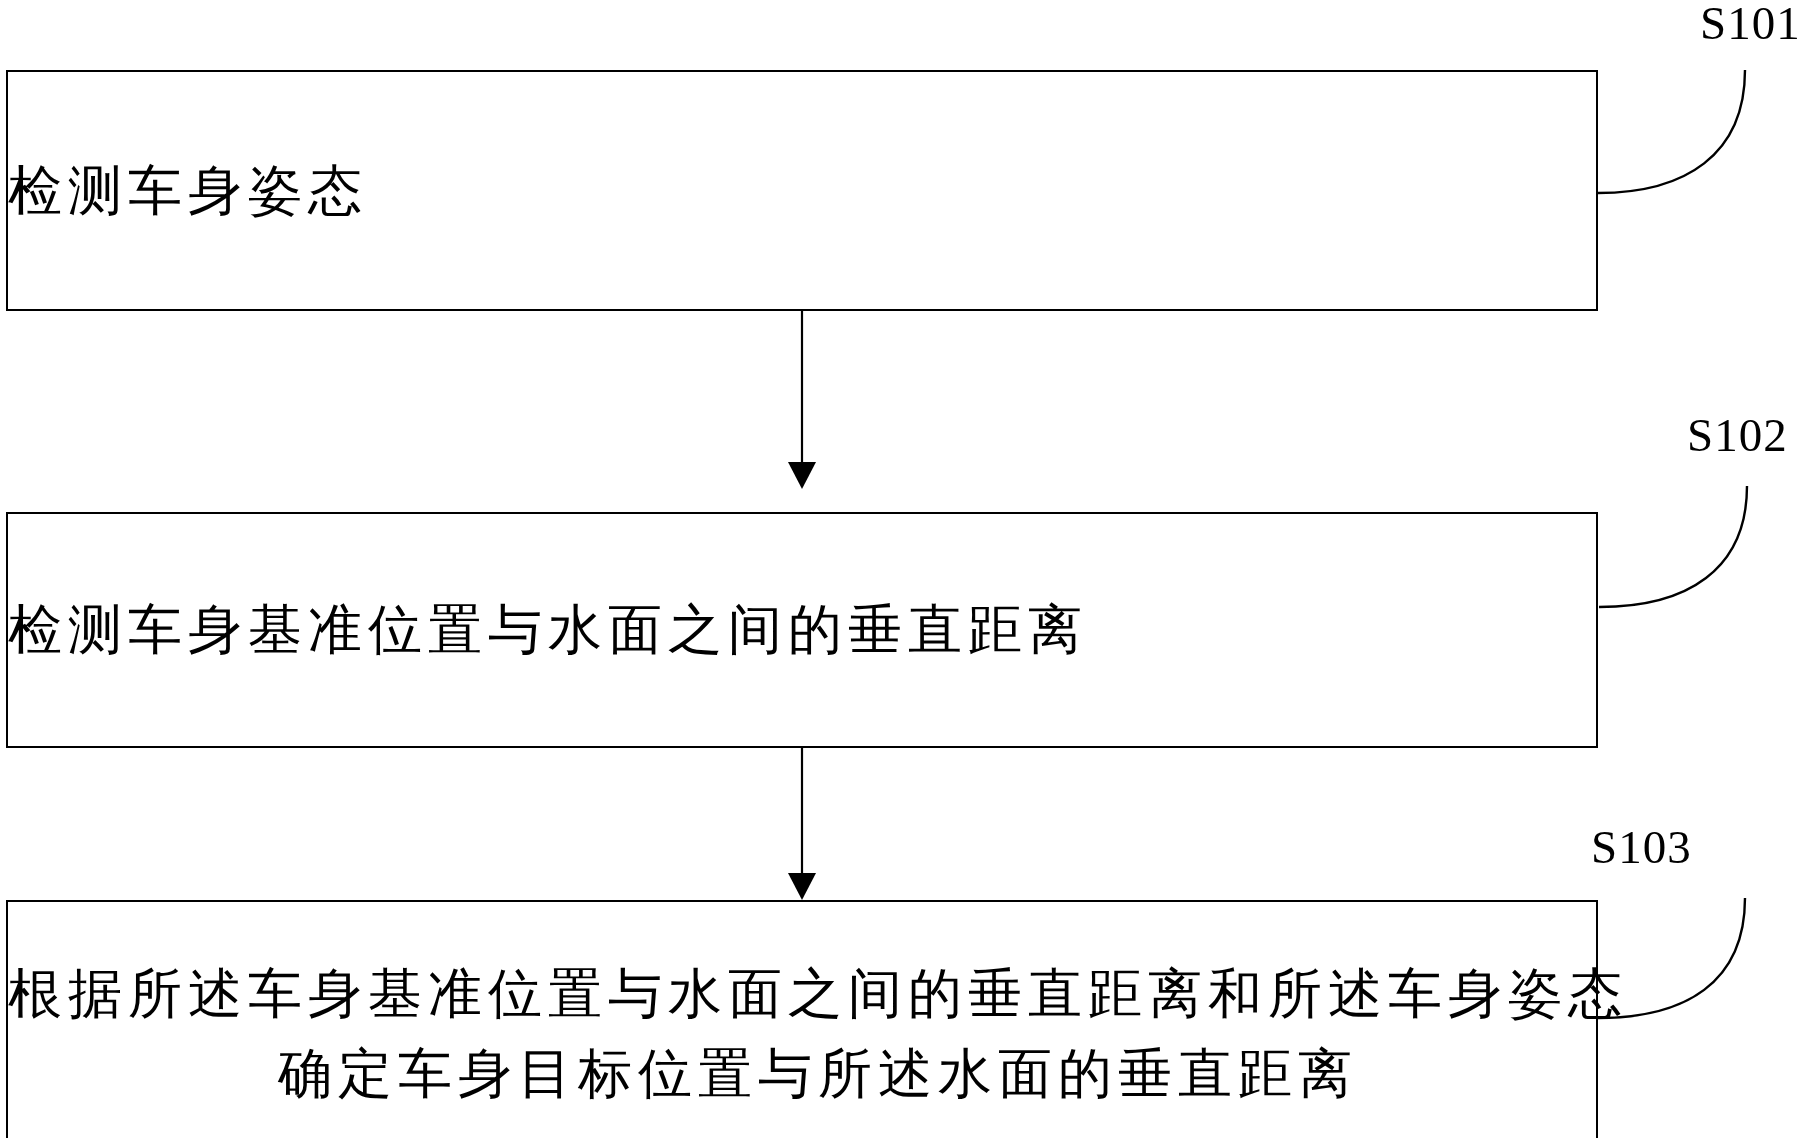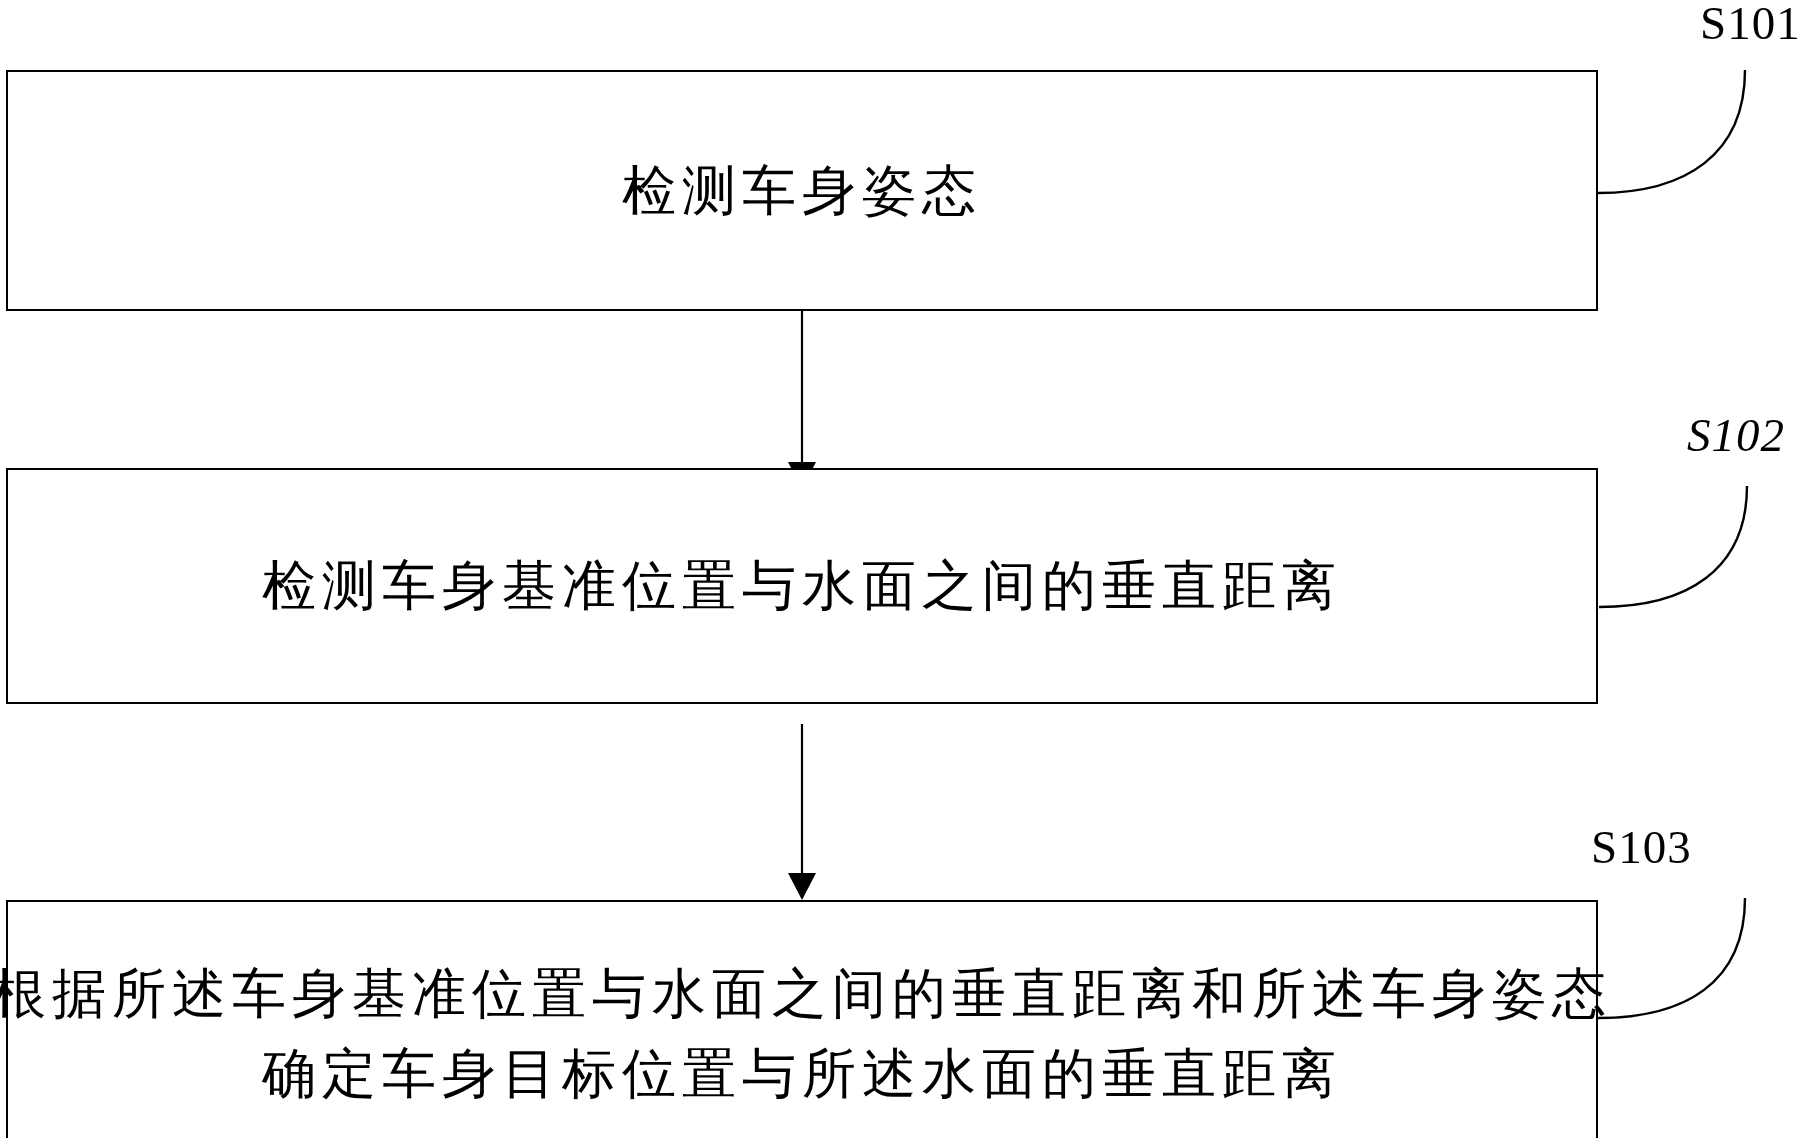"检测车身姿态" .step-box { justify-content: center -> none }
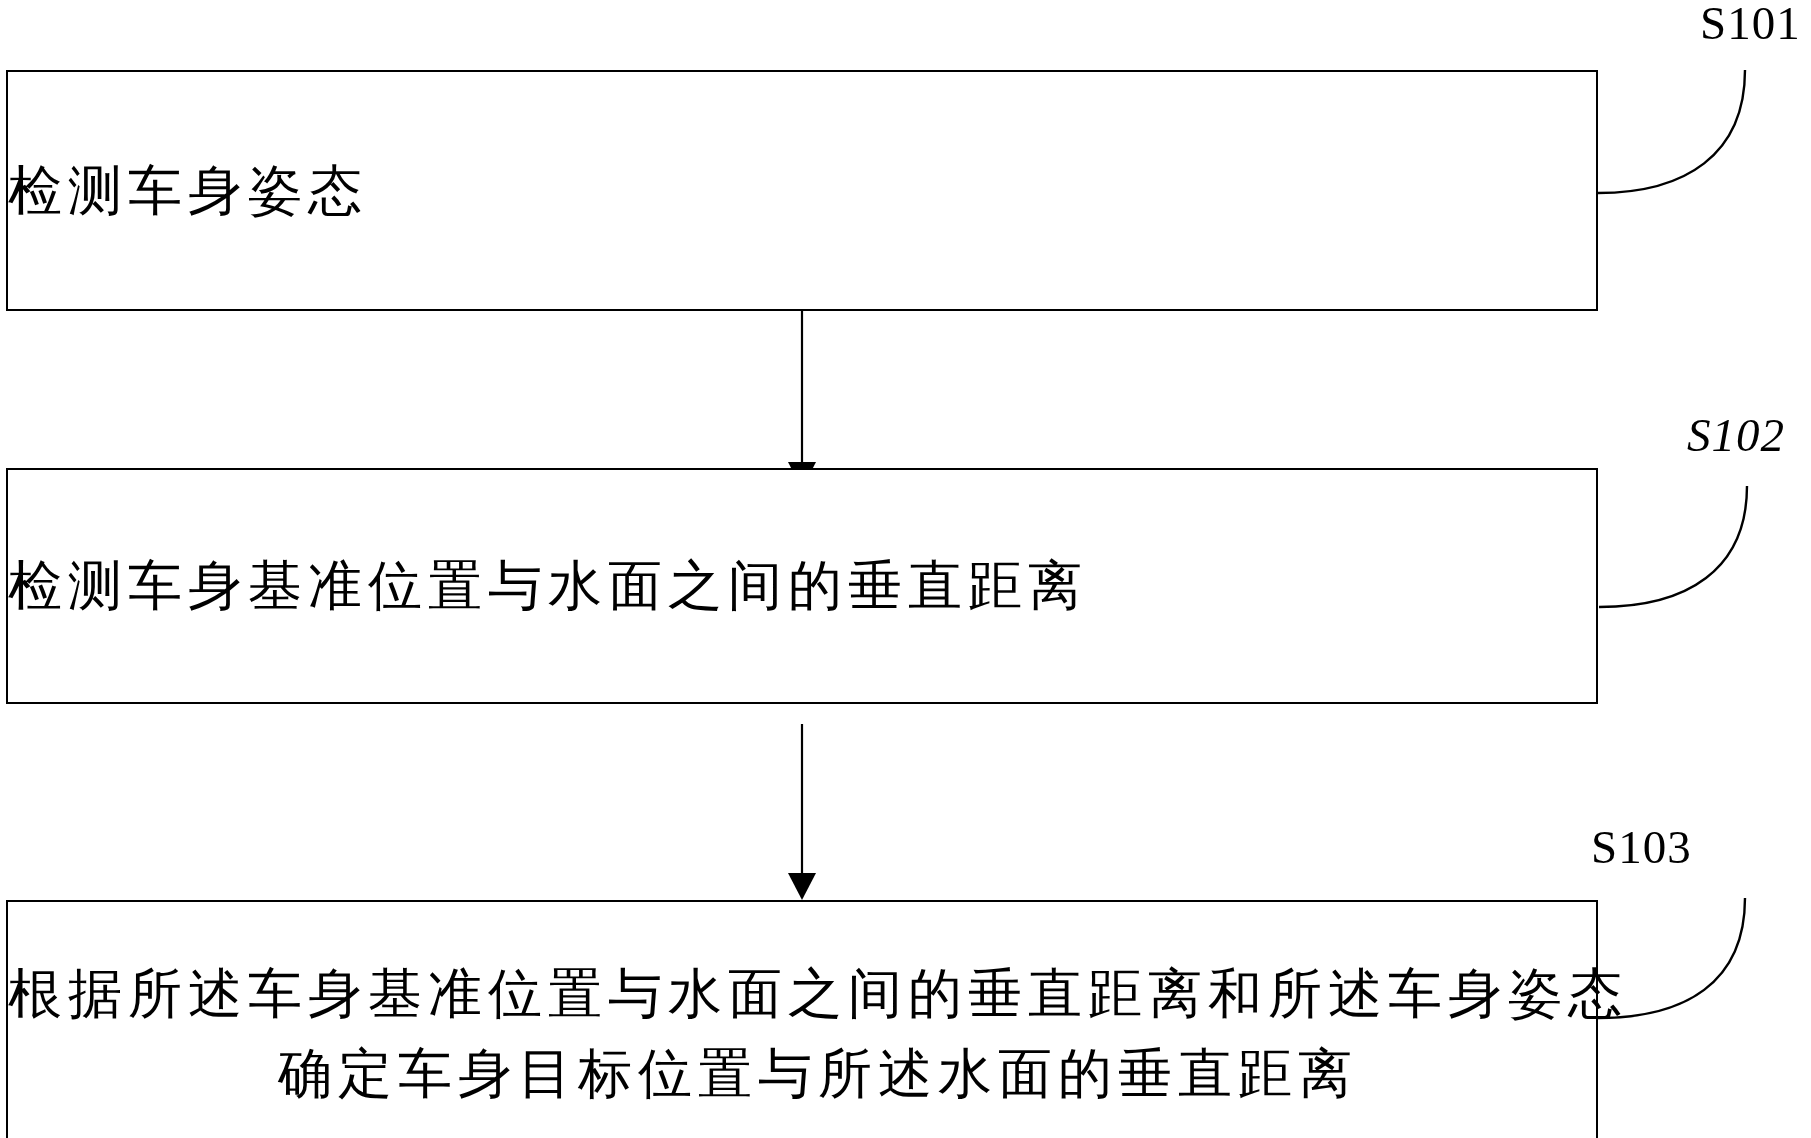"S102" .step-label-2 { font-style: italic -> none }
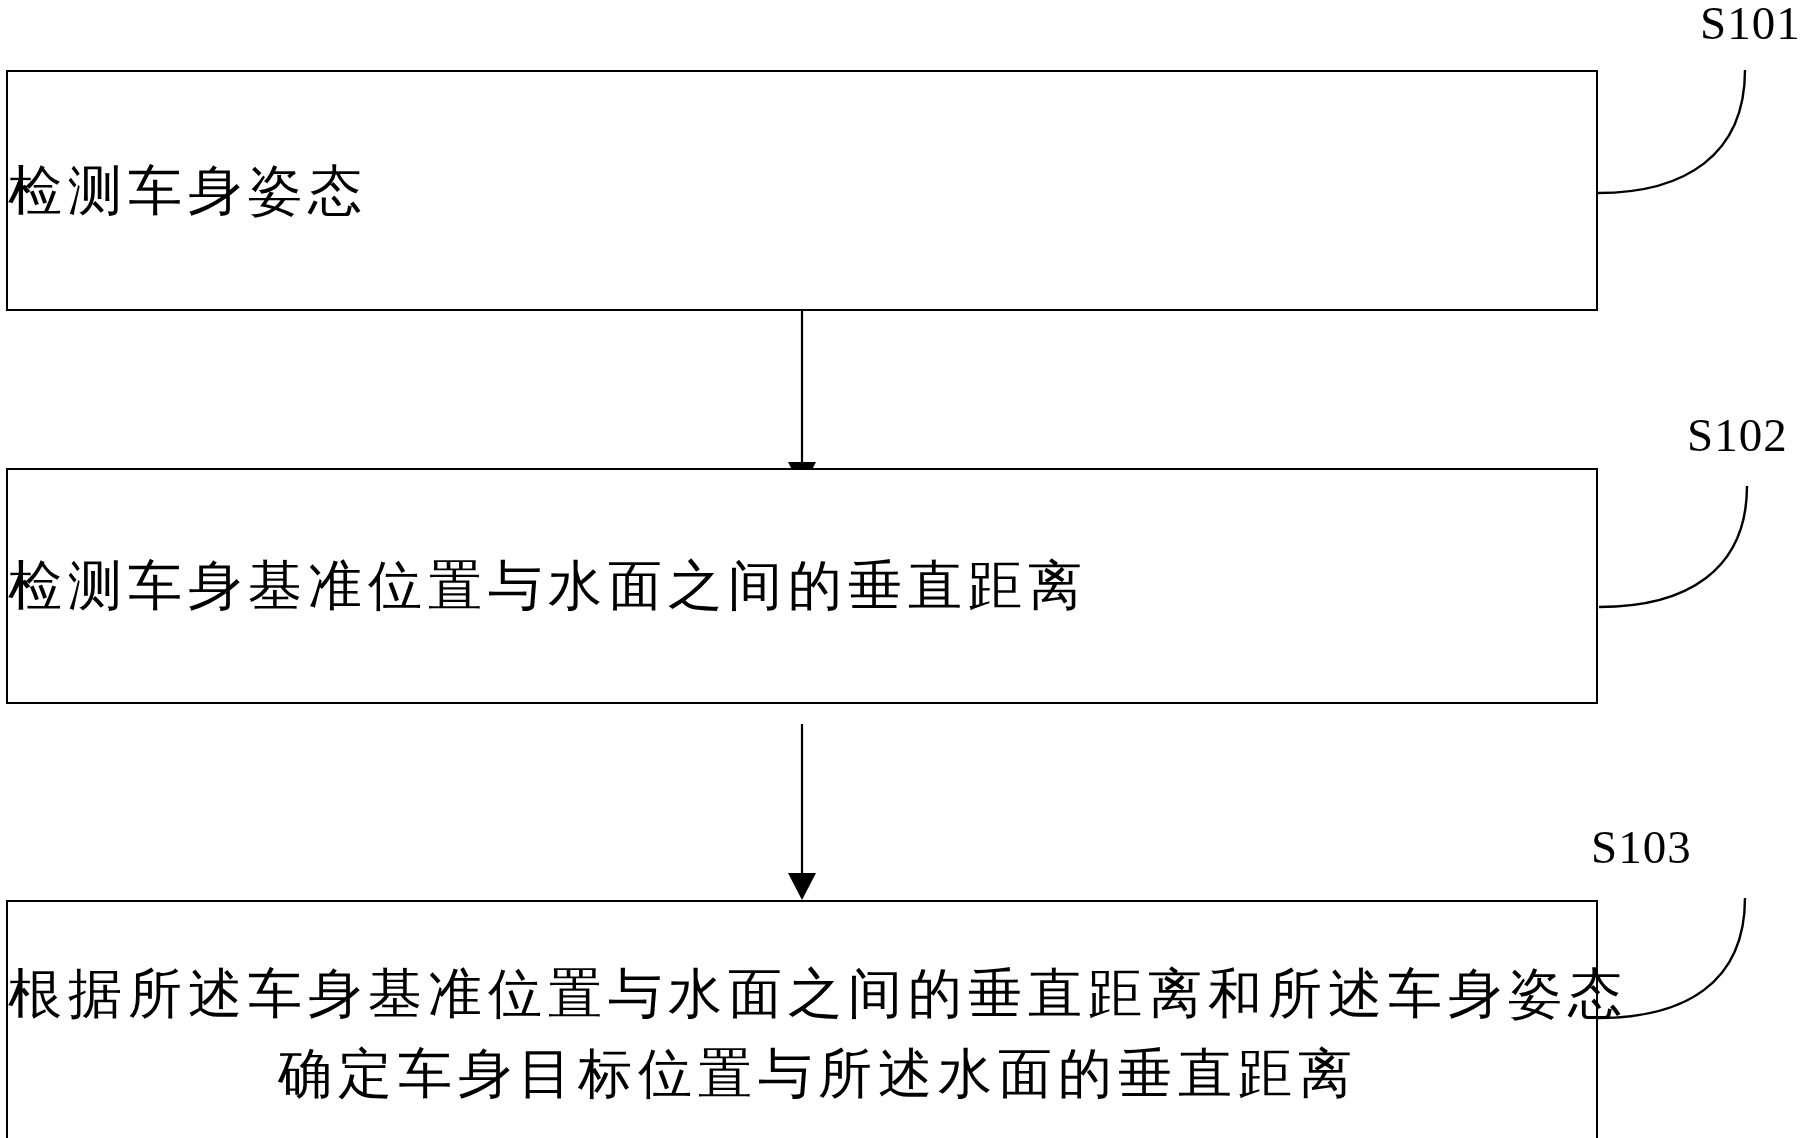"检测车身基准位置与水面之间的垂直距离" .step-box-2 { top: 468px -> 512px }
